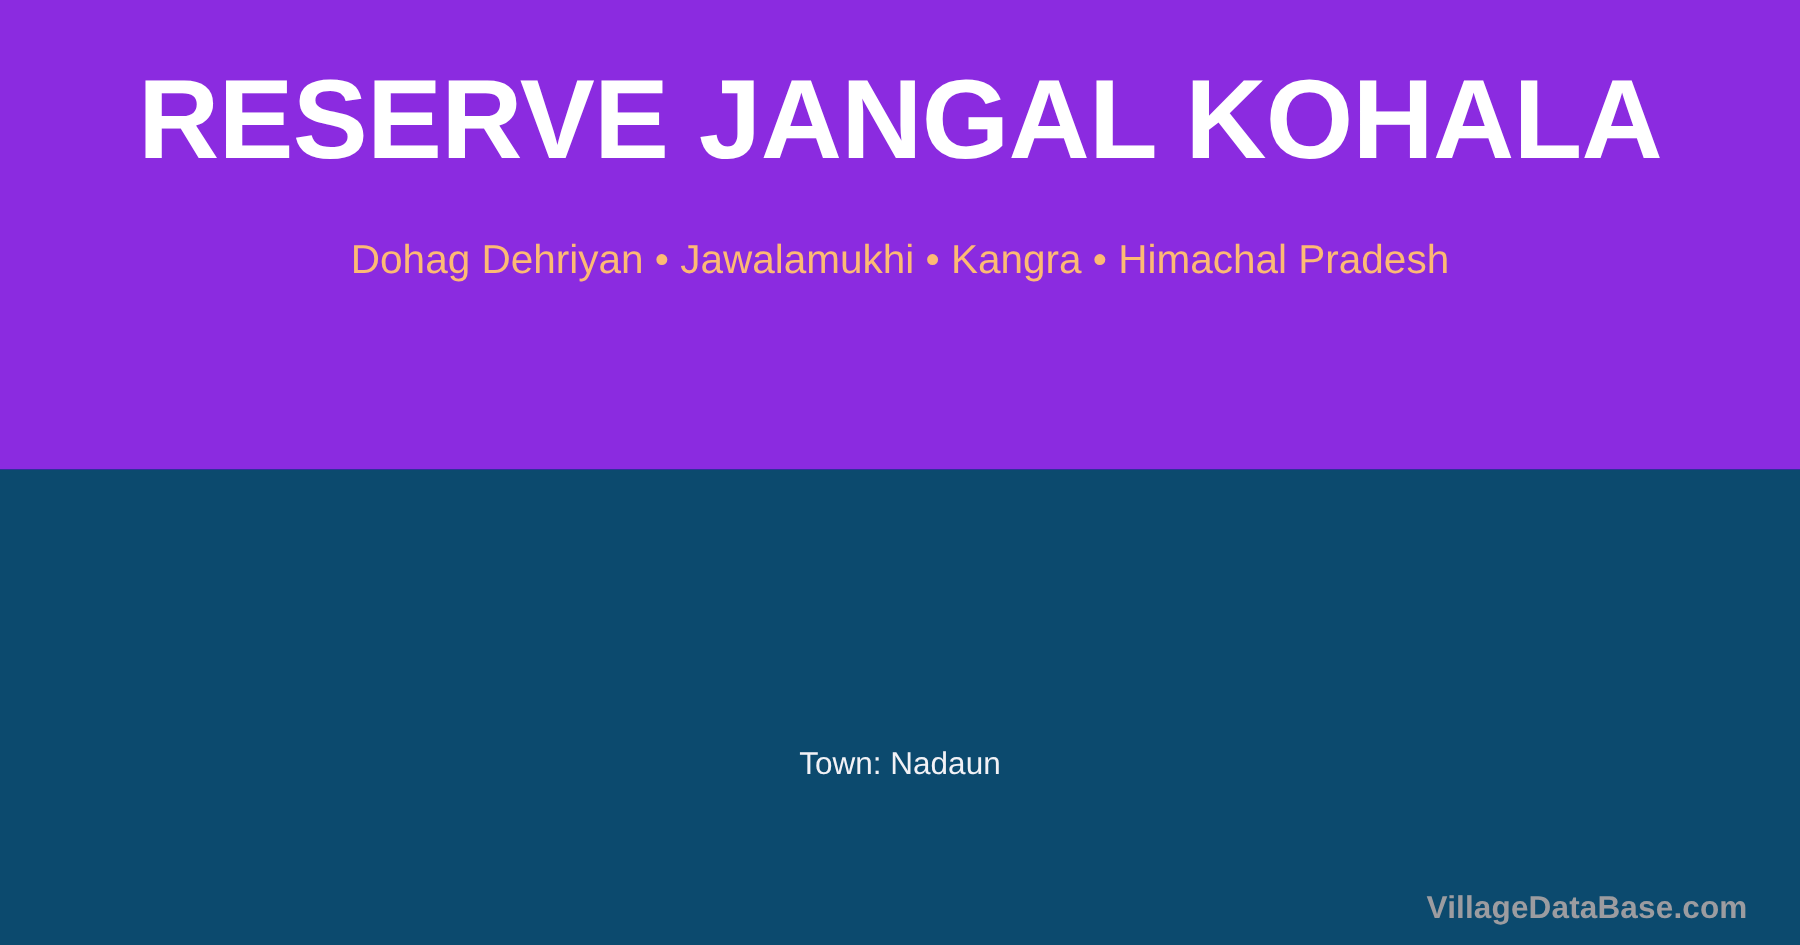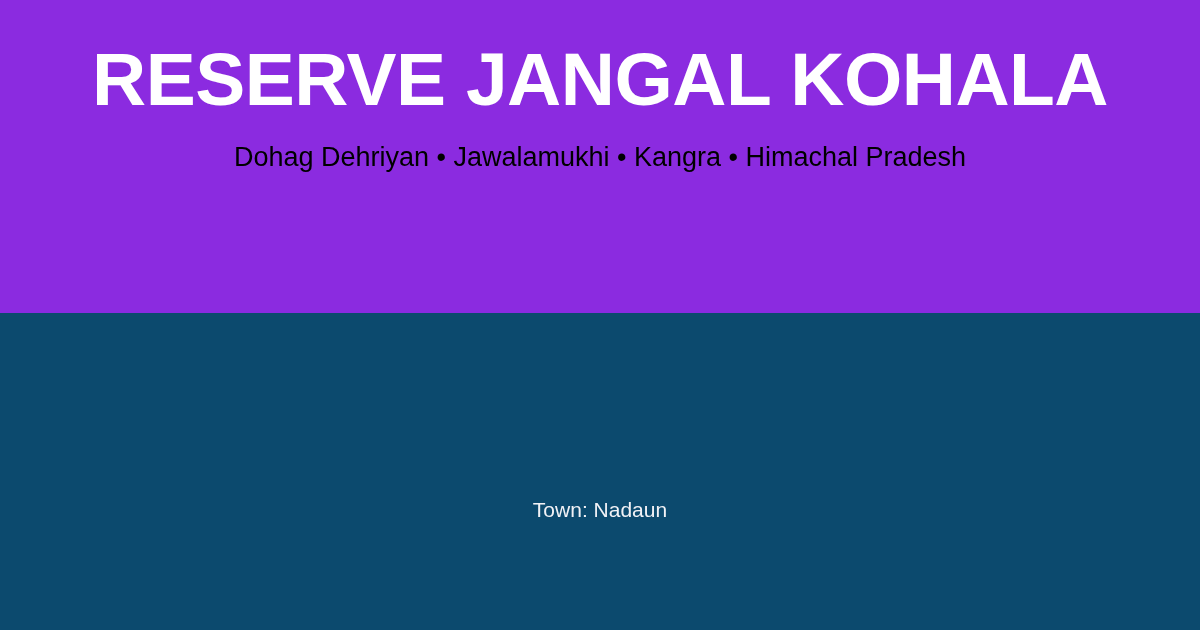"RESERVE JANGAL KOHALA" .banner-title { margin: 0 -> 16px }
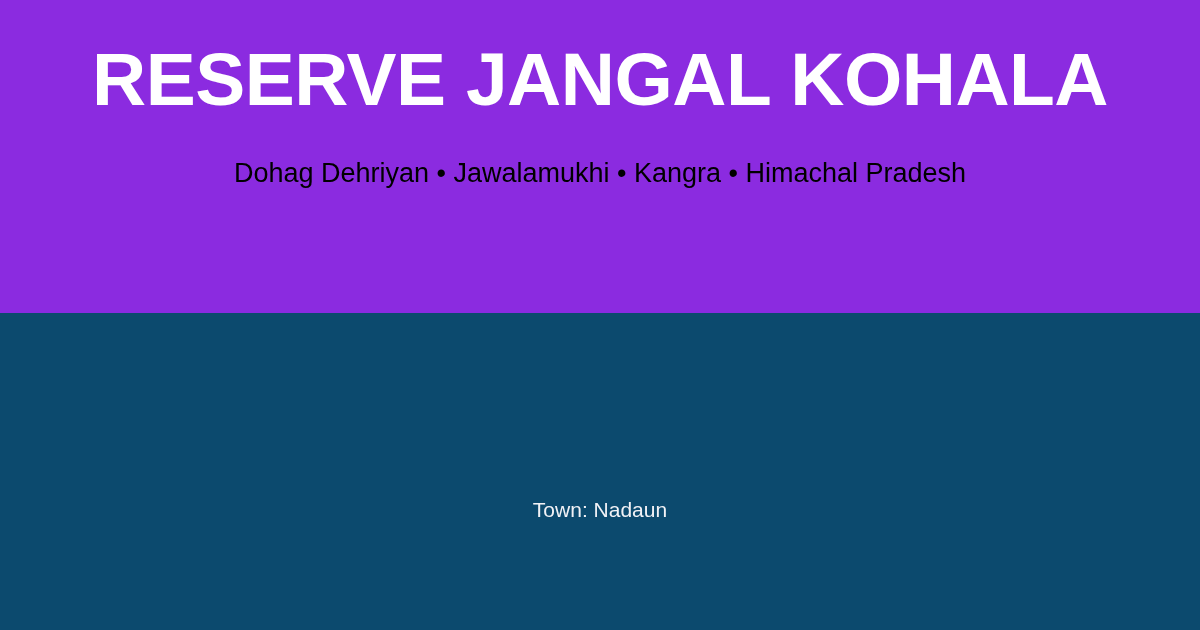"Dohag Dehriyan • Jawalamukhi •" .banner-subtitle { color: #000000 -> #fdba74 }
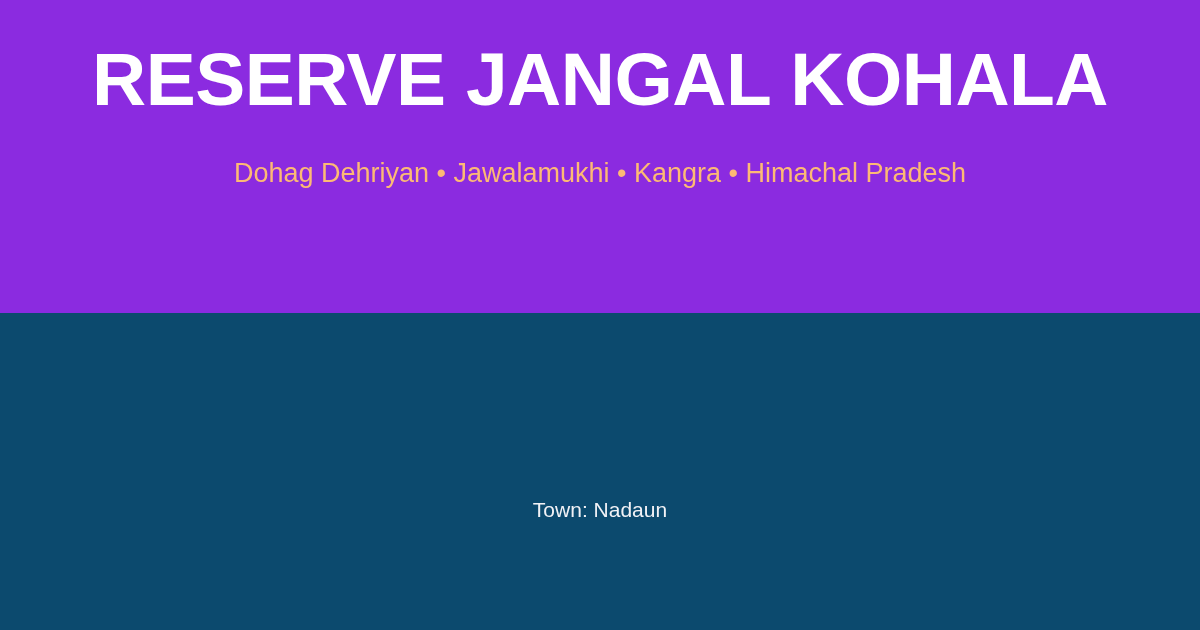"VillageDataBase.com" div.watermark { html: none -> <div>VillageDataBase.com</div> }
